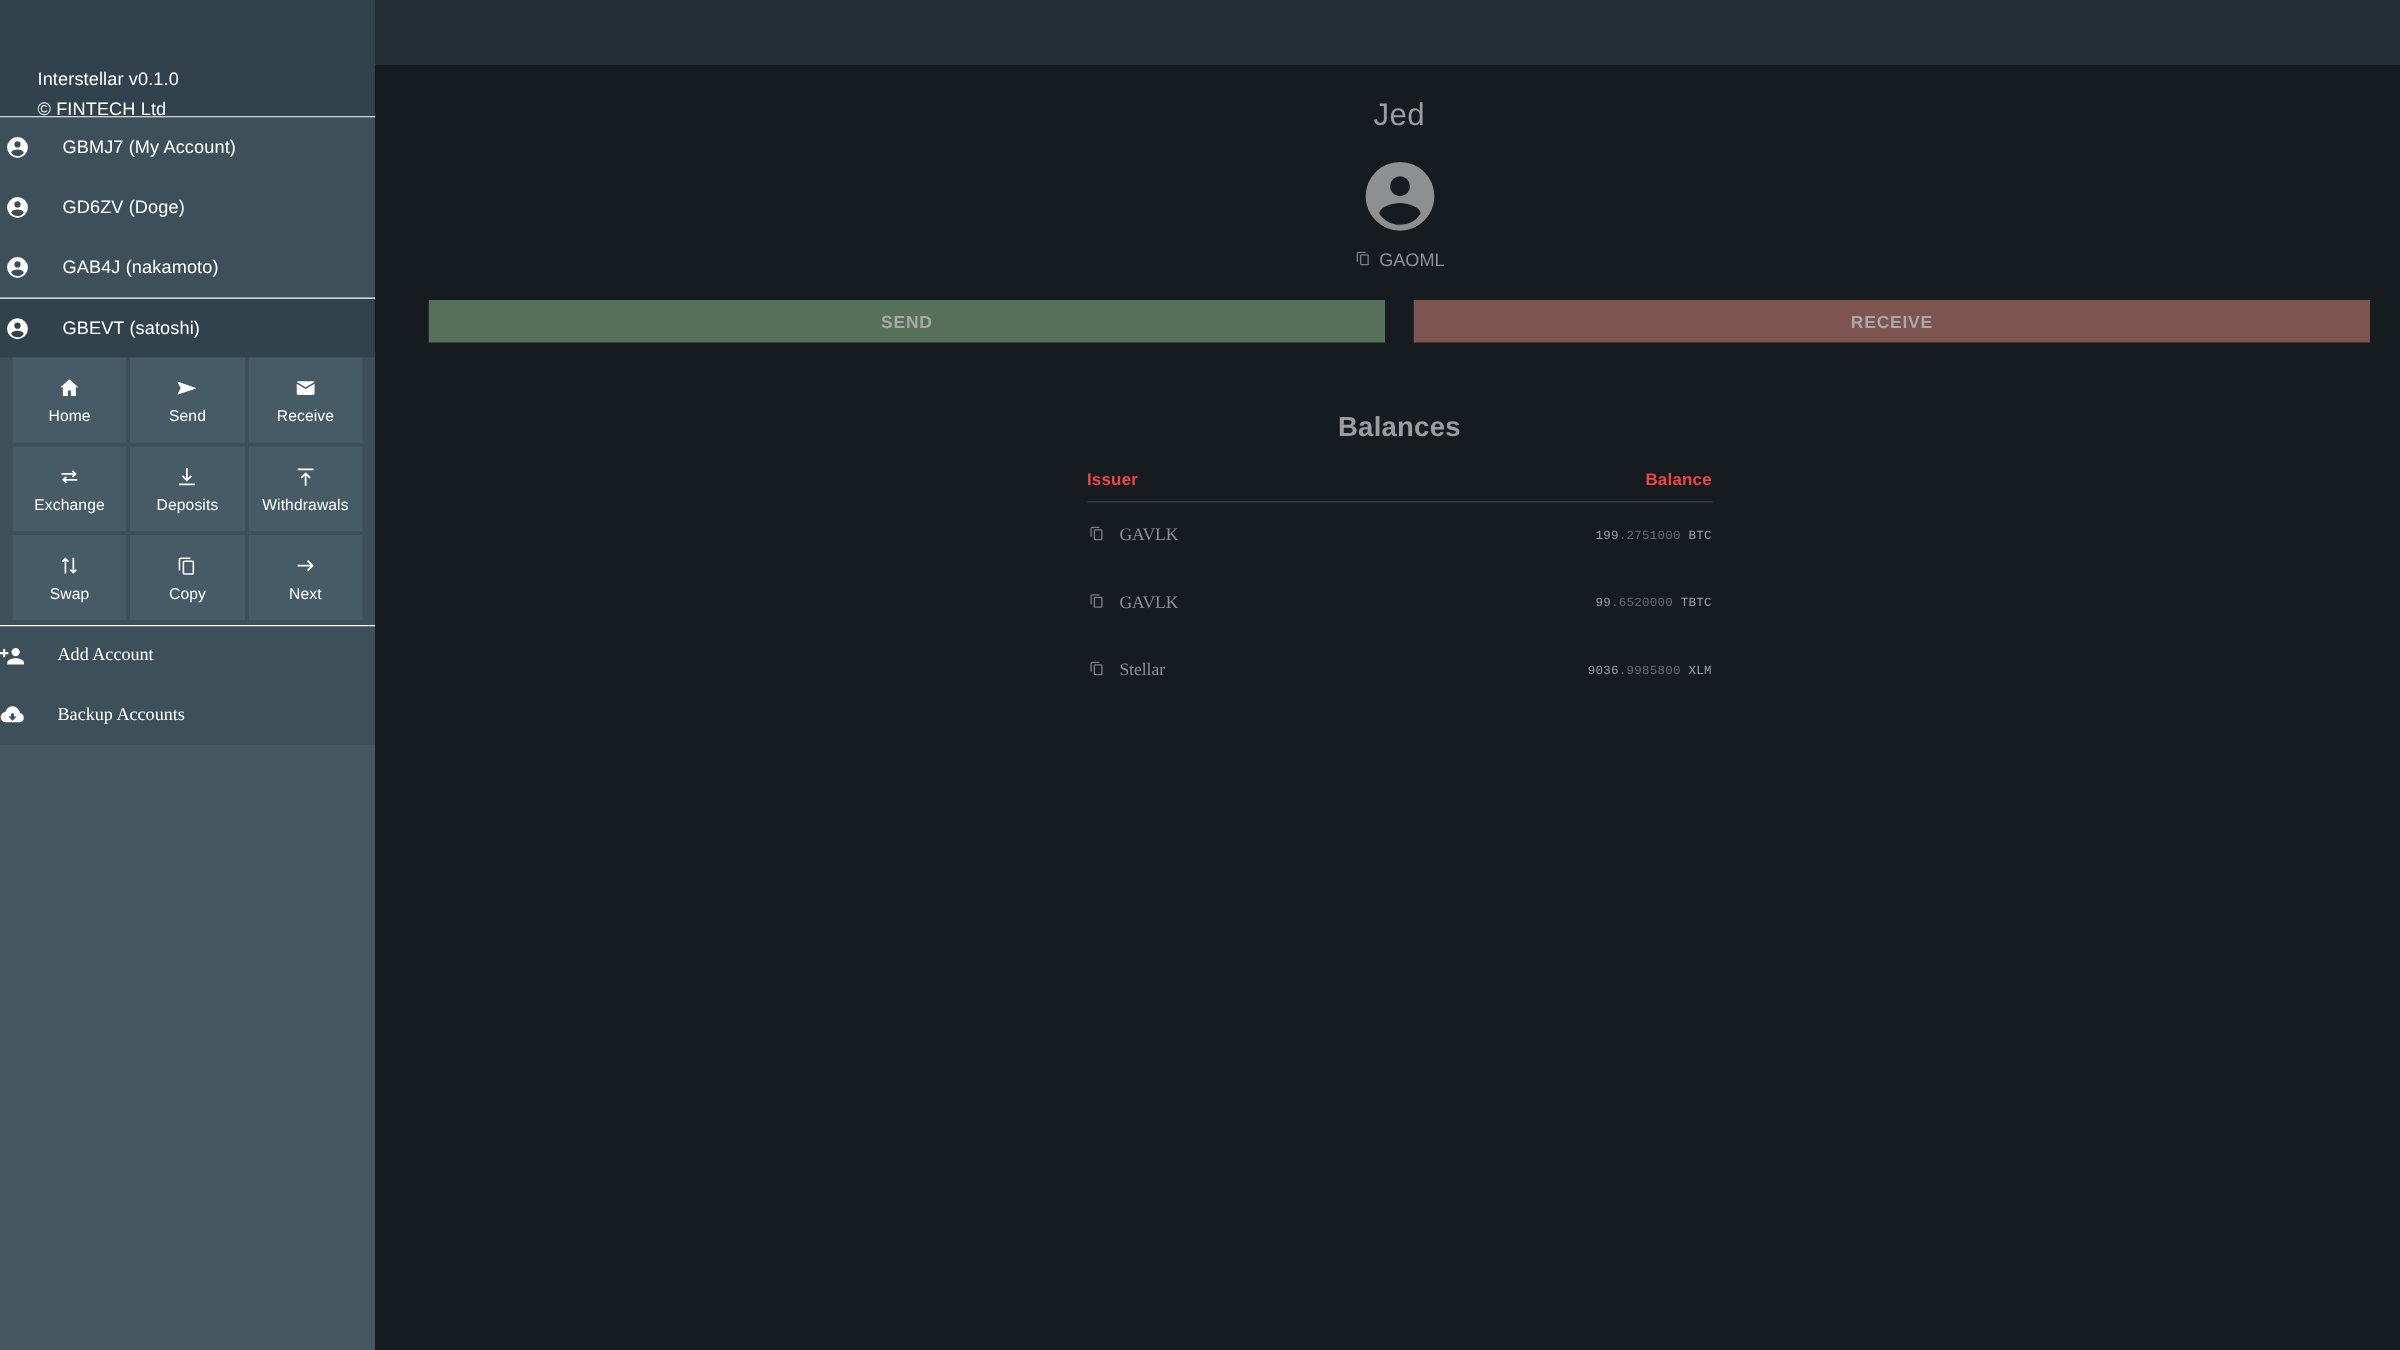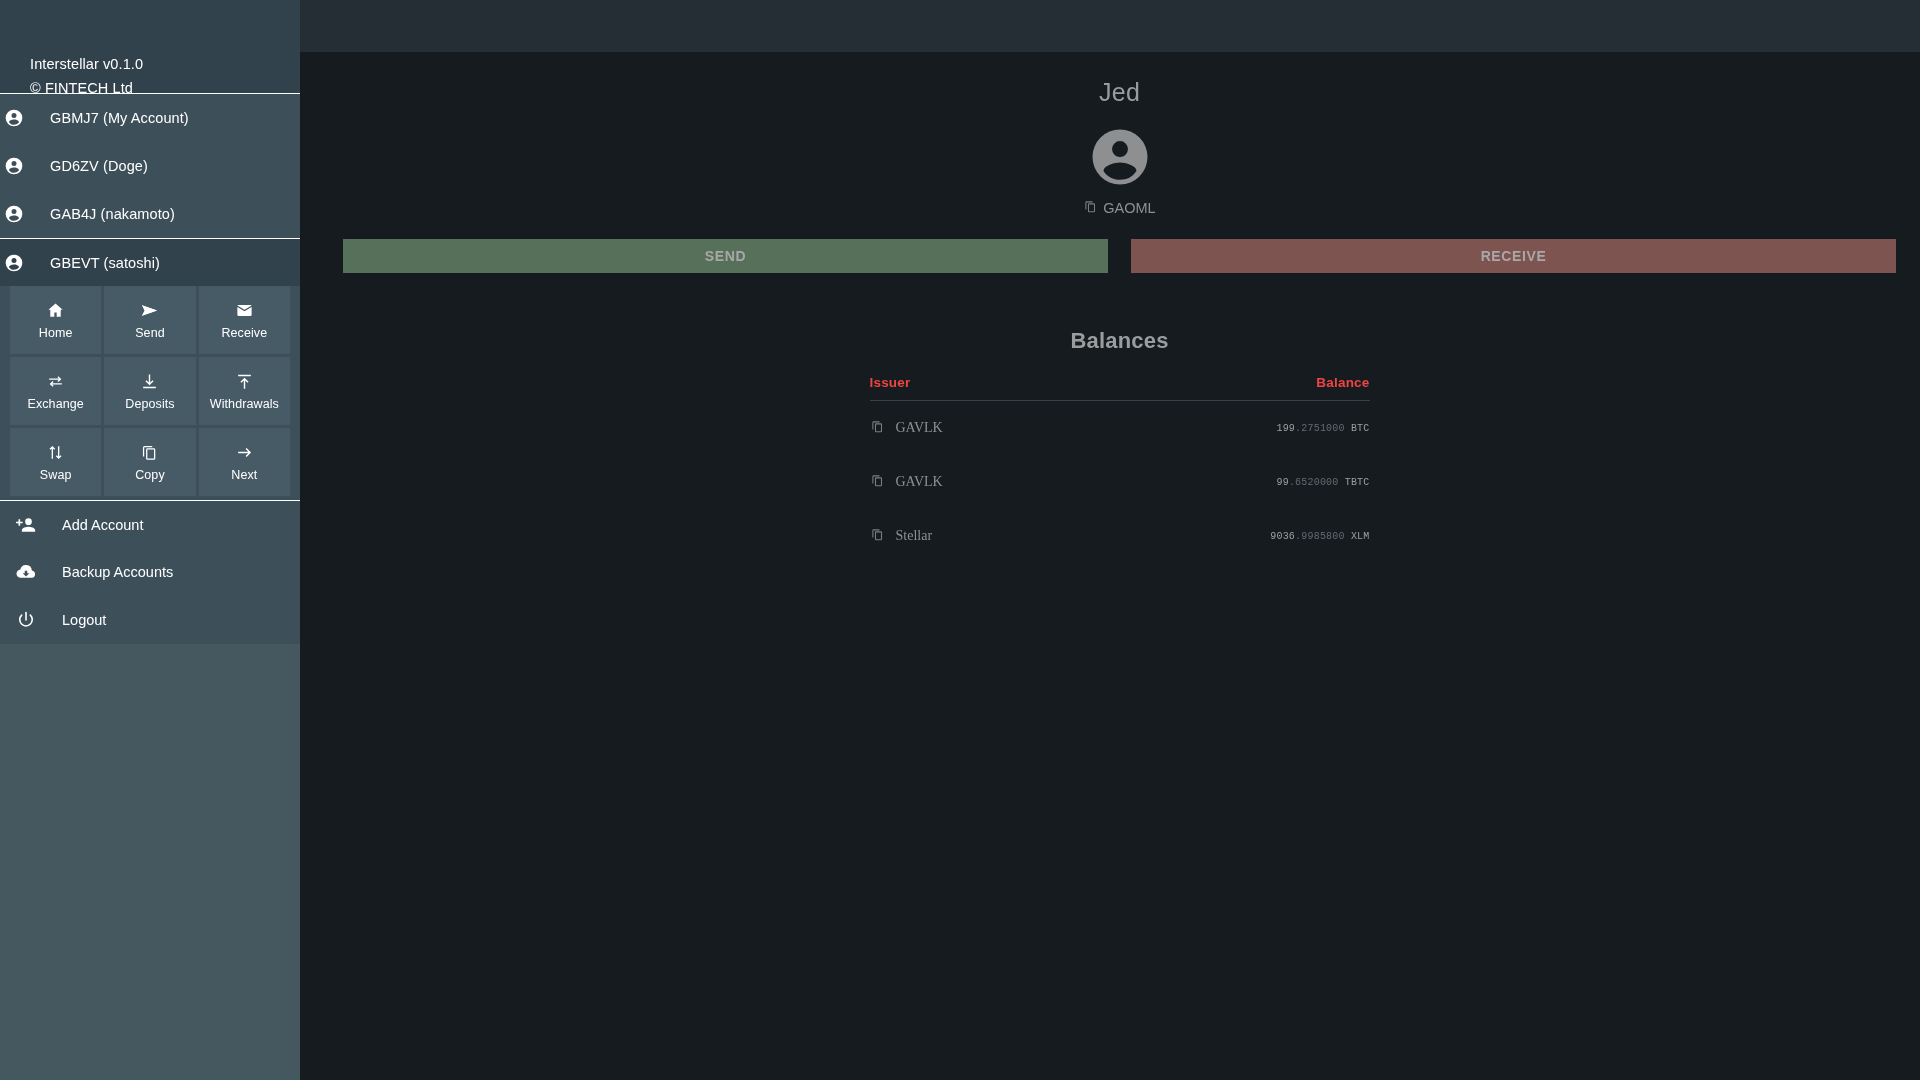"Add Account" .menu-row { font-family: none -> Liberation Serif, serif; padding-left: 16px -> none }
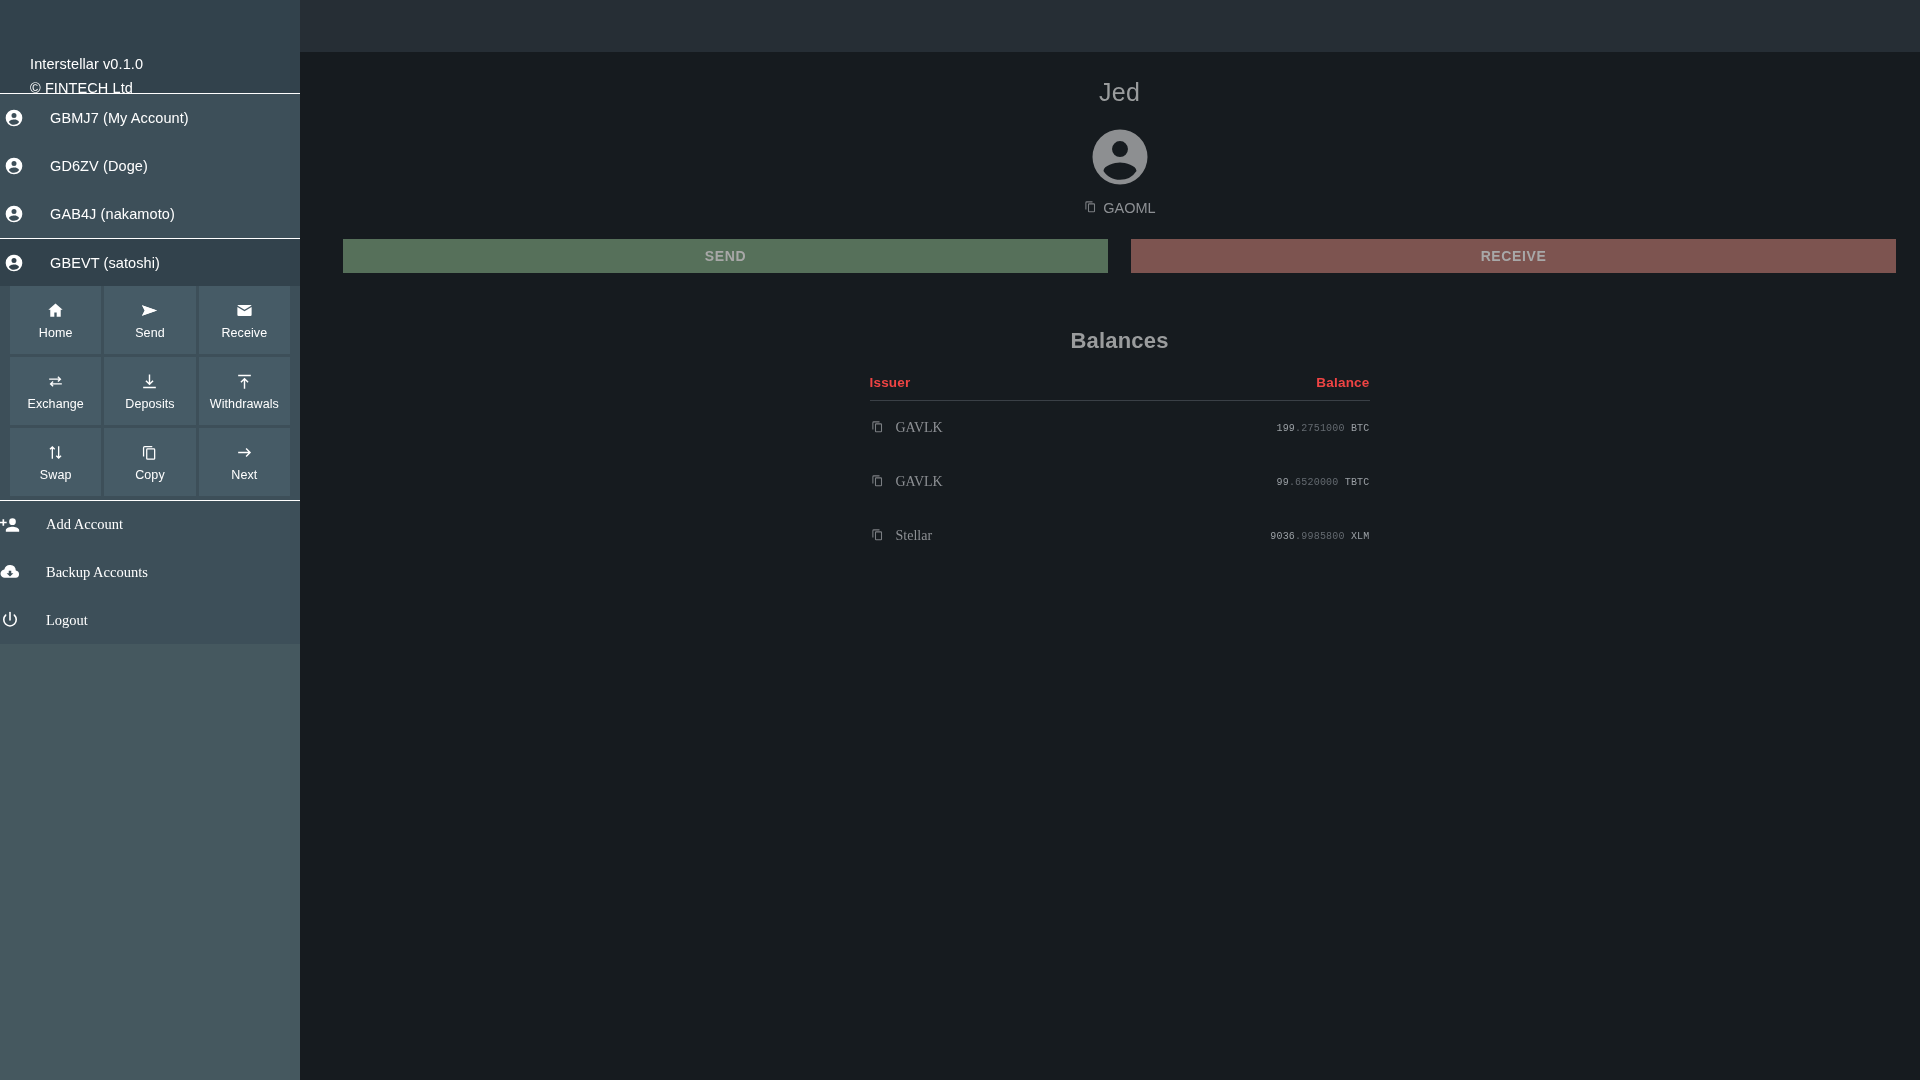"Logout" div.menu-row { html: <div> <span> <svg> <path></path> <path></path> </svg> </span> <span>Logout</span> </div> -> none }
